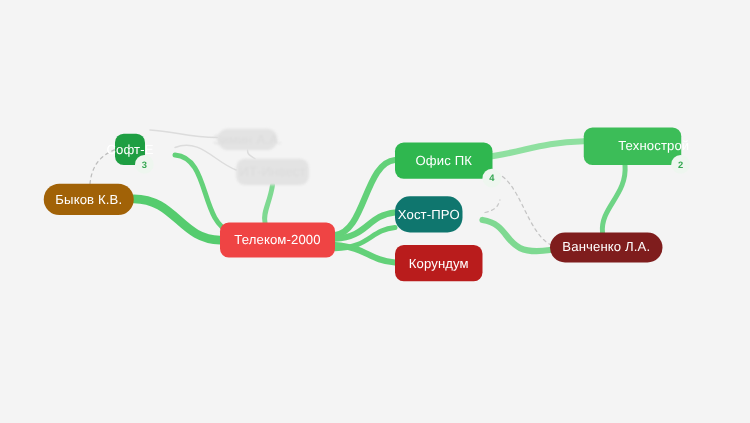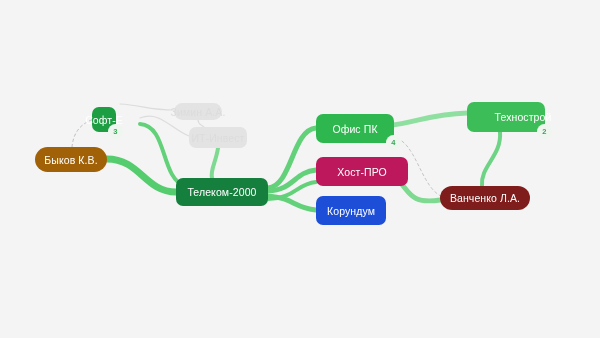"Хост-ПРО" div.node { background: #be185d -> #0f766e; border-radius: none -> 12px; width: 92px -> 54px }
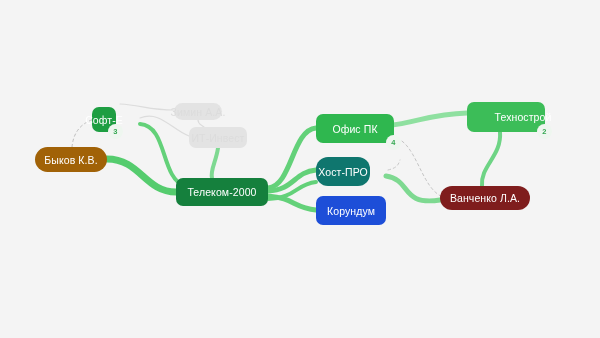"Телеком-2000" div.node { background: #15803d -> #ef4444 }
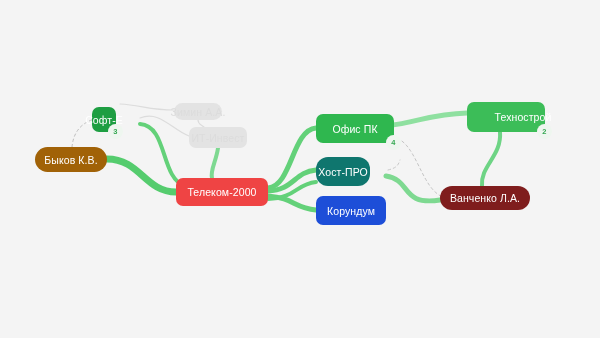"Корундум" div.node { background: #1d4ed8 -> #b91c1c }
